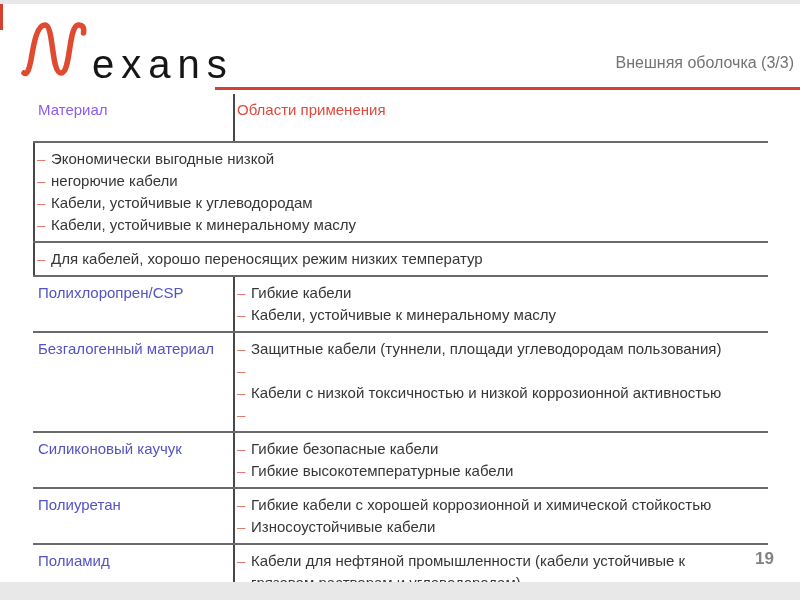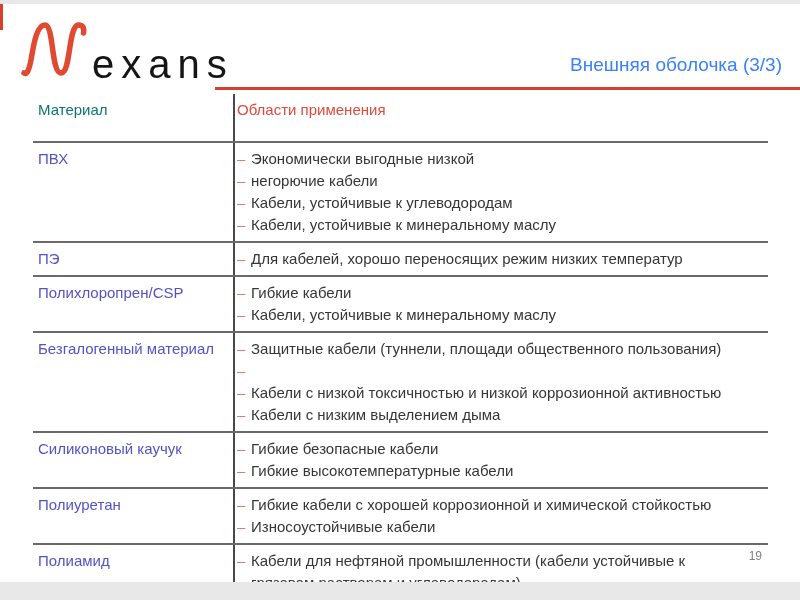"Внешняя оболочка (3/3)" .title { color: #3b82f6 -> #737373; font-size: 19px -> 16px; right: 18px -> 6px }
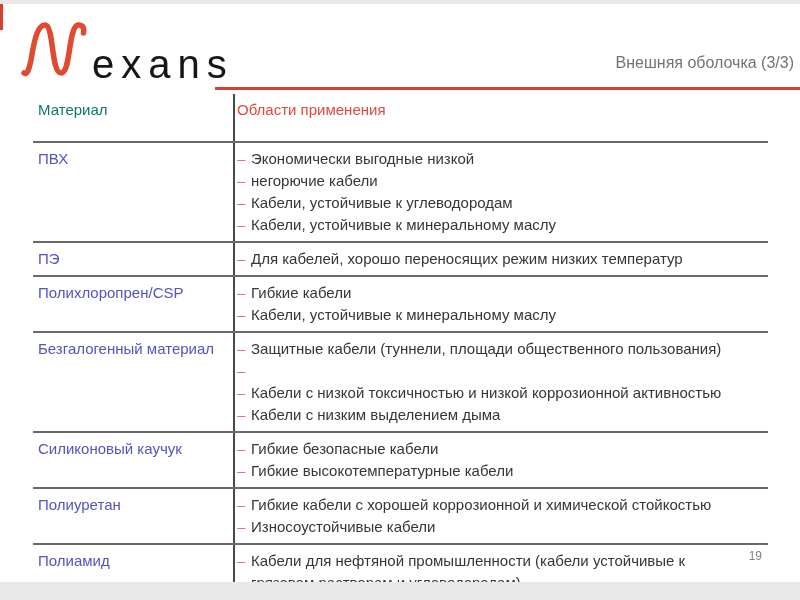"Материал" .header-left { color: #0f766e -> #8b5cf6 }
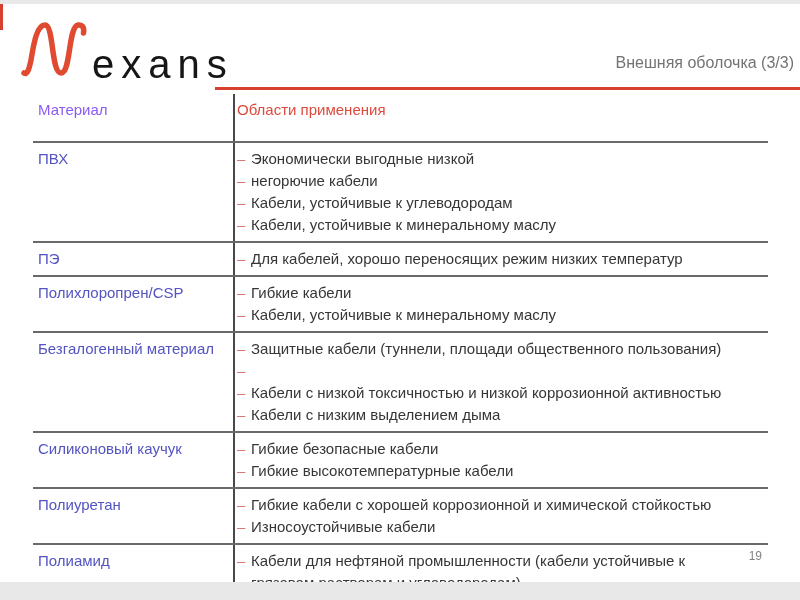"ПВХ" div.cell-left { html: <div>ПВХ</div> -> none }
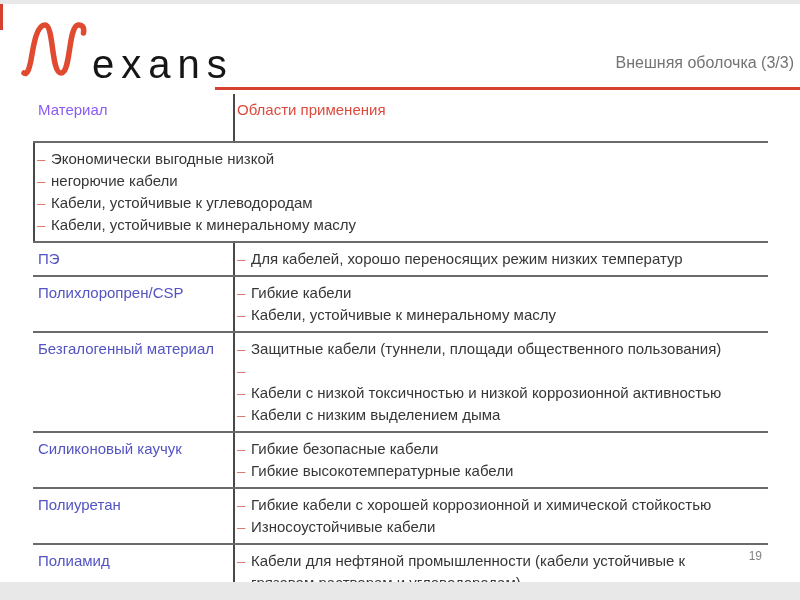"ПЭ" div.cell-left { html: <div>ПЭ</div> -> none }
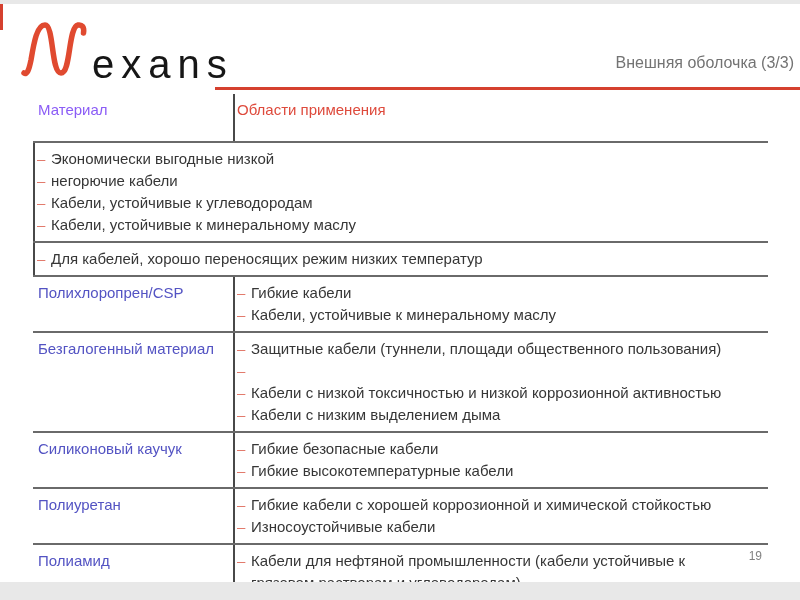"Защитные кабели (туннели, площади" span.app-text { text: общественного -> углеводородам }
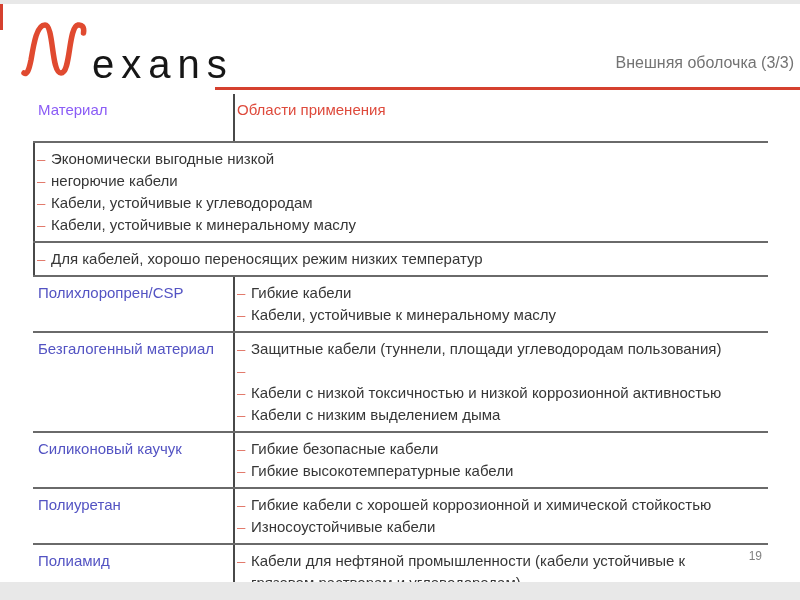"Кабели с низким выделением дыма" span.app-text { html: <span>Кабели с низким выделением дыма</span> -> none }
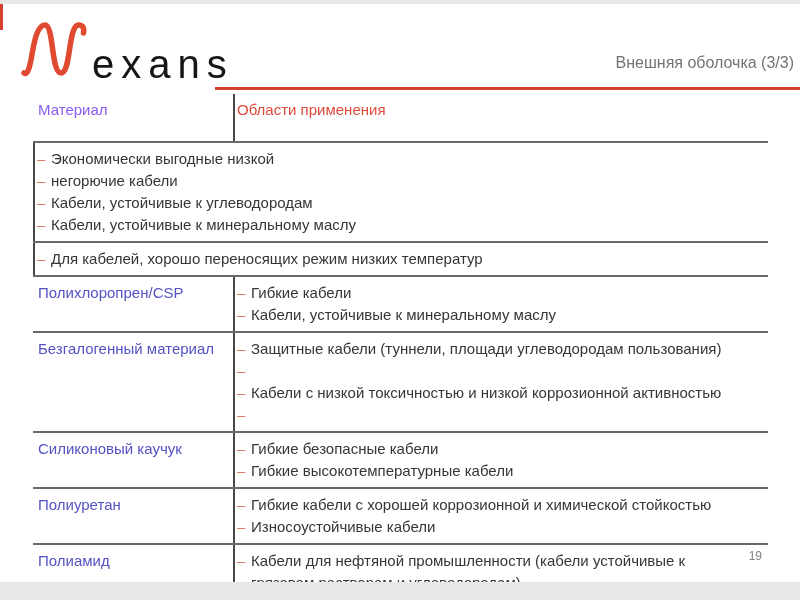"19" .page-number { font-size: 12px -> 17px; font-weight: none -> bold; right: 38px -> 26px }
